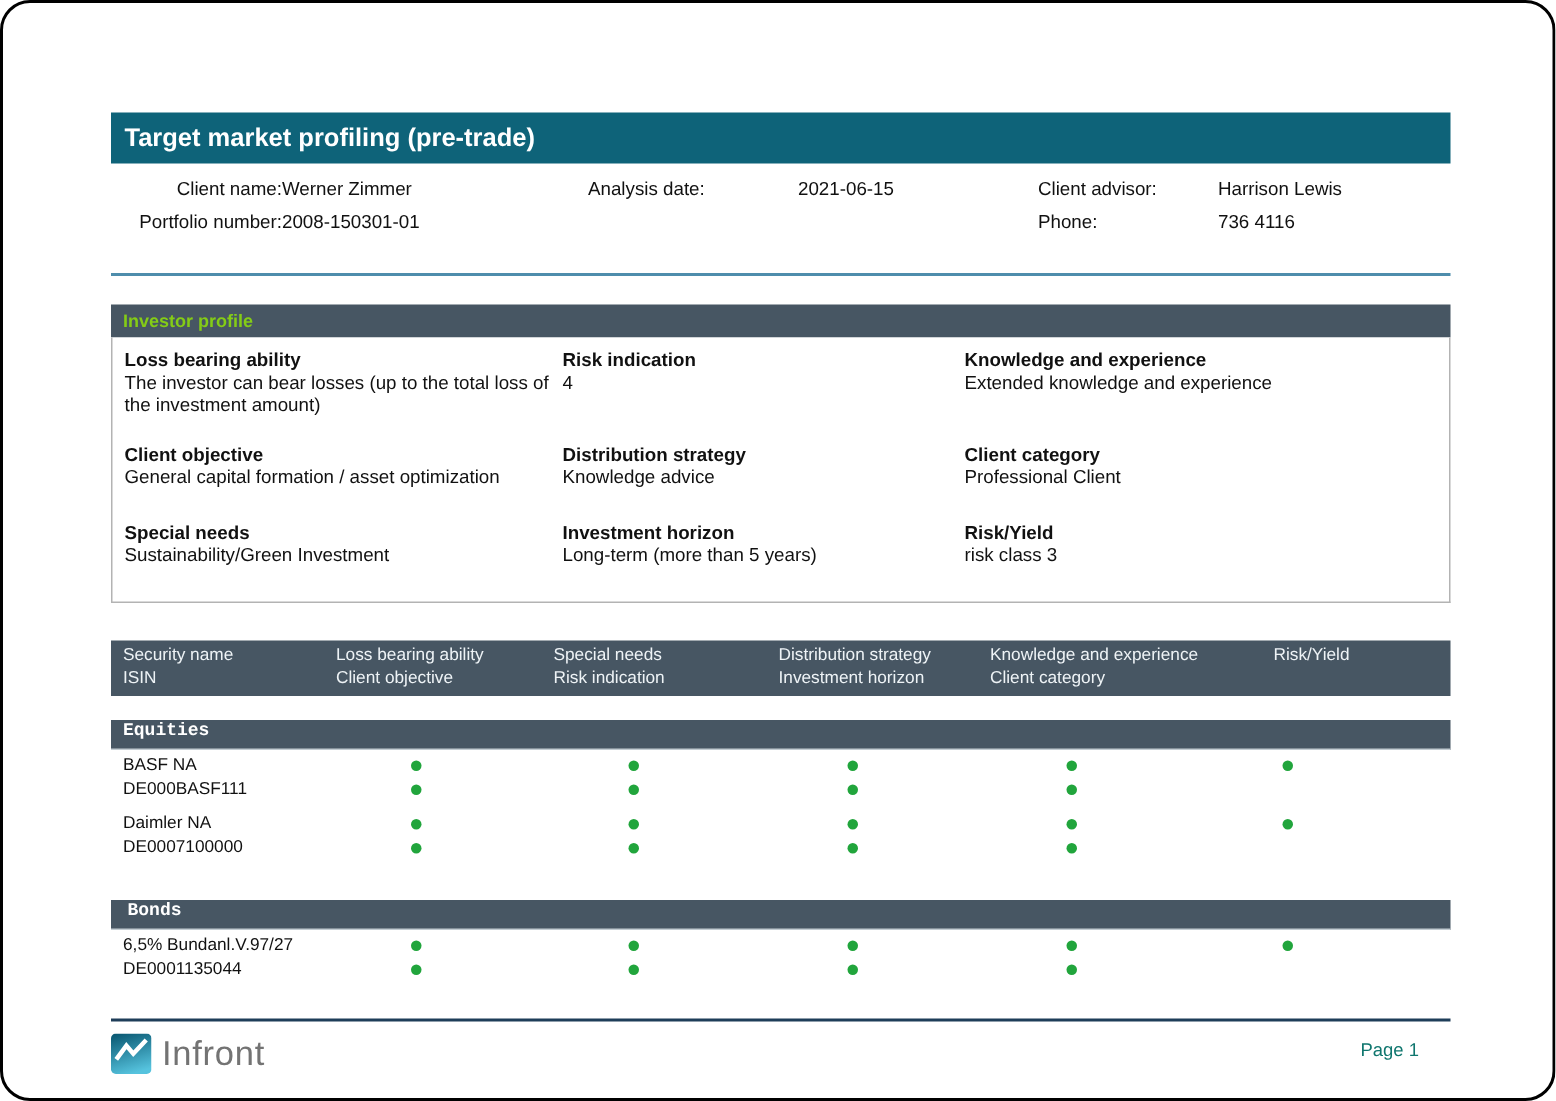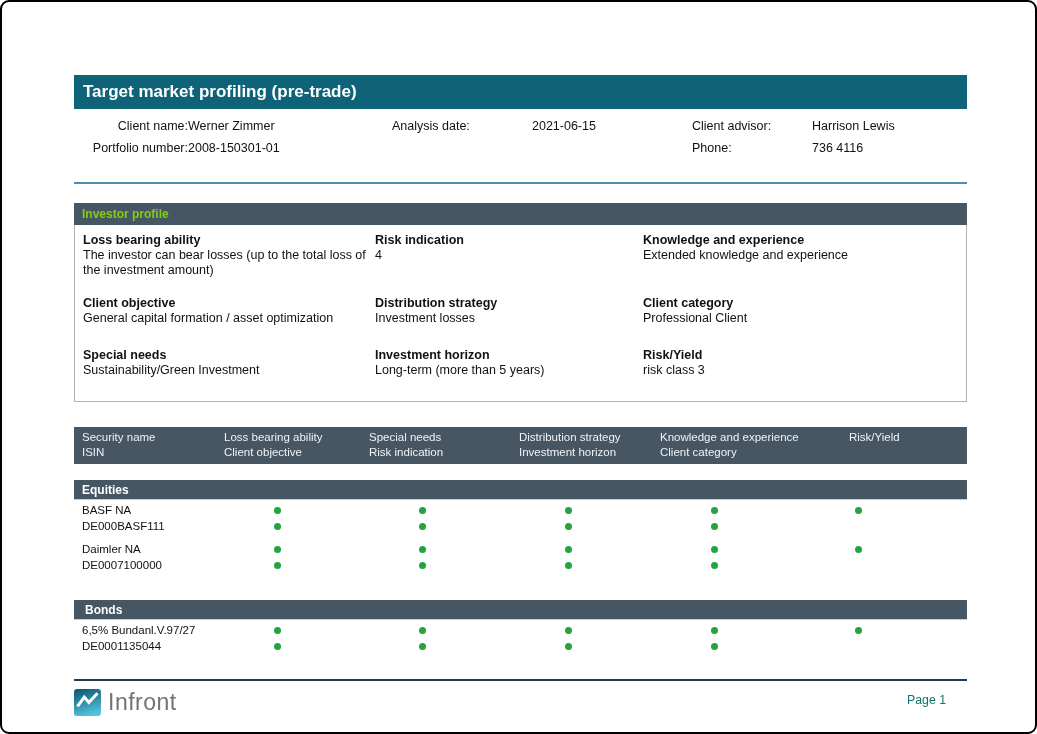"Target market profiling (pre-trade)" .frame { border-radius: 9px -> 20px }
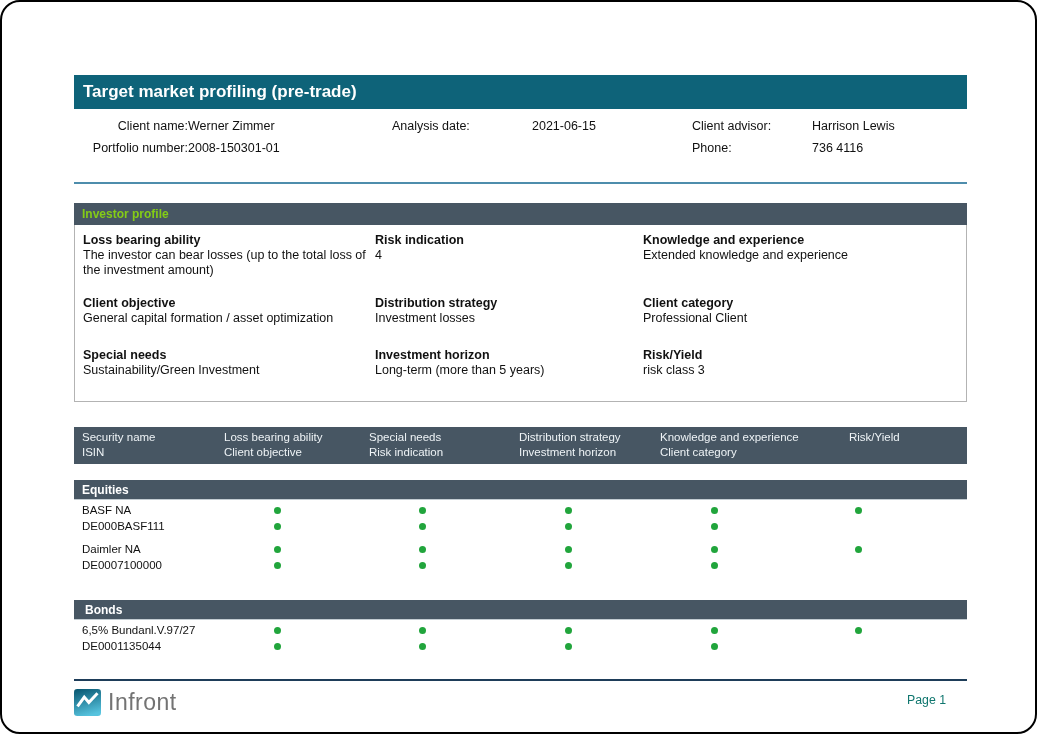"Investment losses" div.fvalue { text: Investment losses -> Knowledge advice }
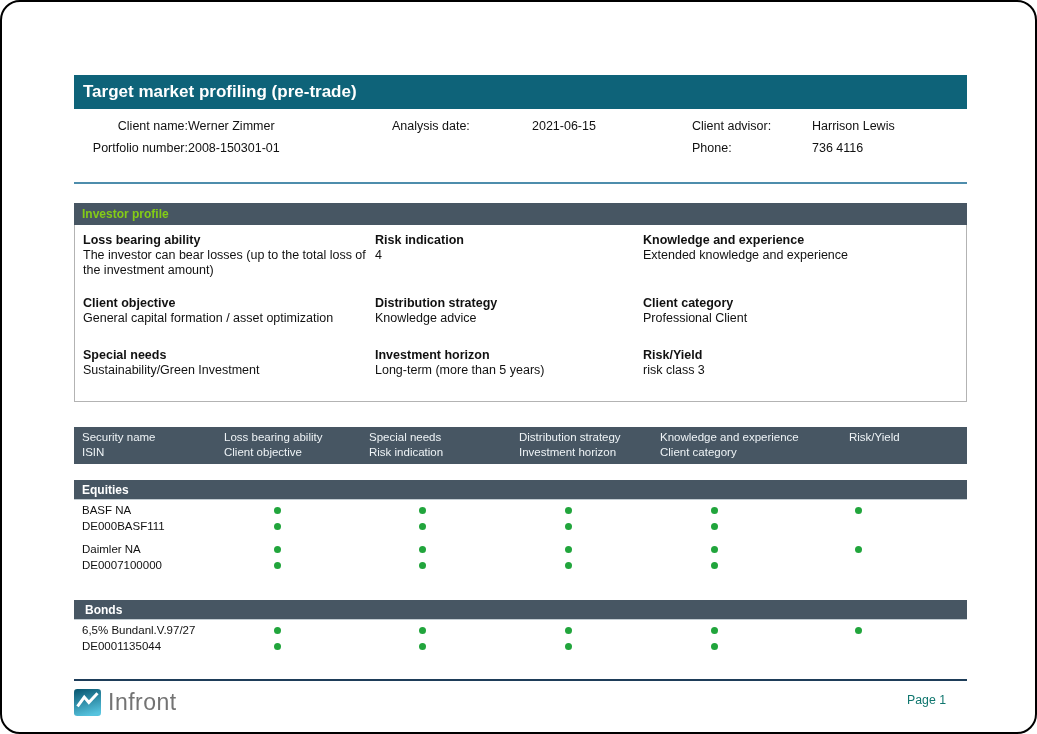"Equities" .group-bar { align-items: center -> none; font-family: none -> Liberation Mono, monospace }
